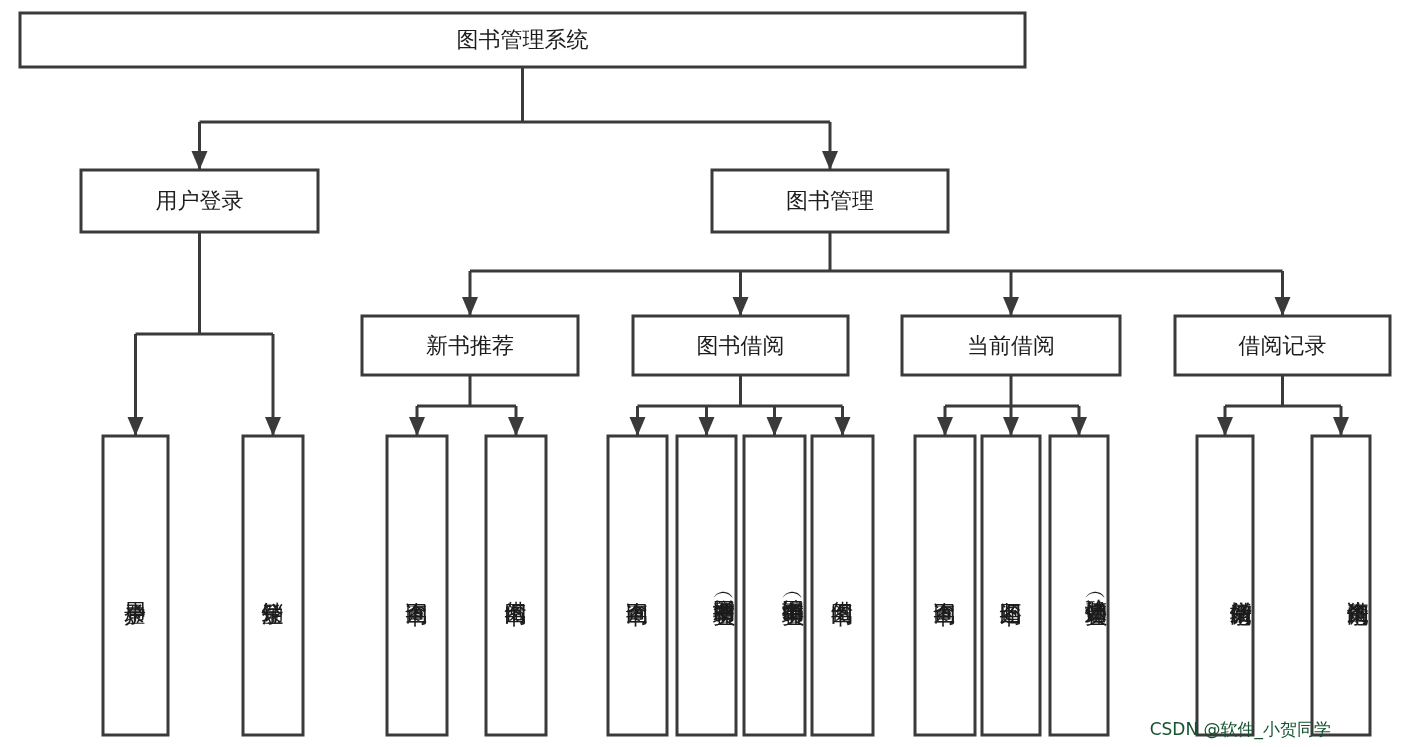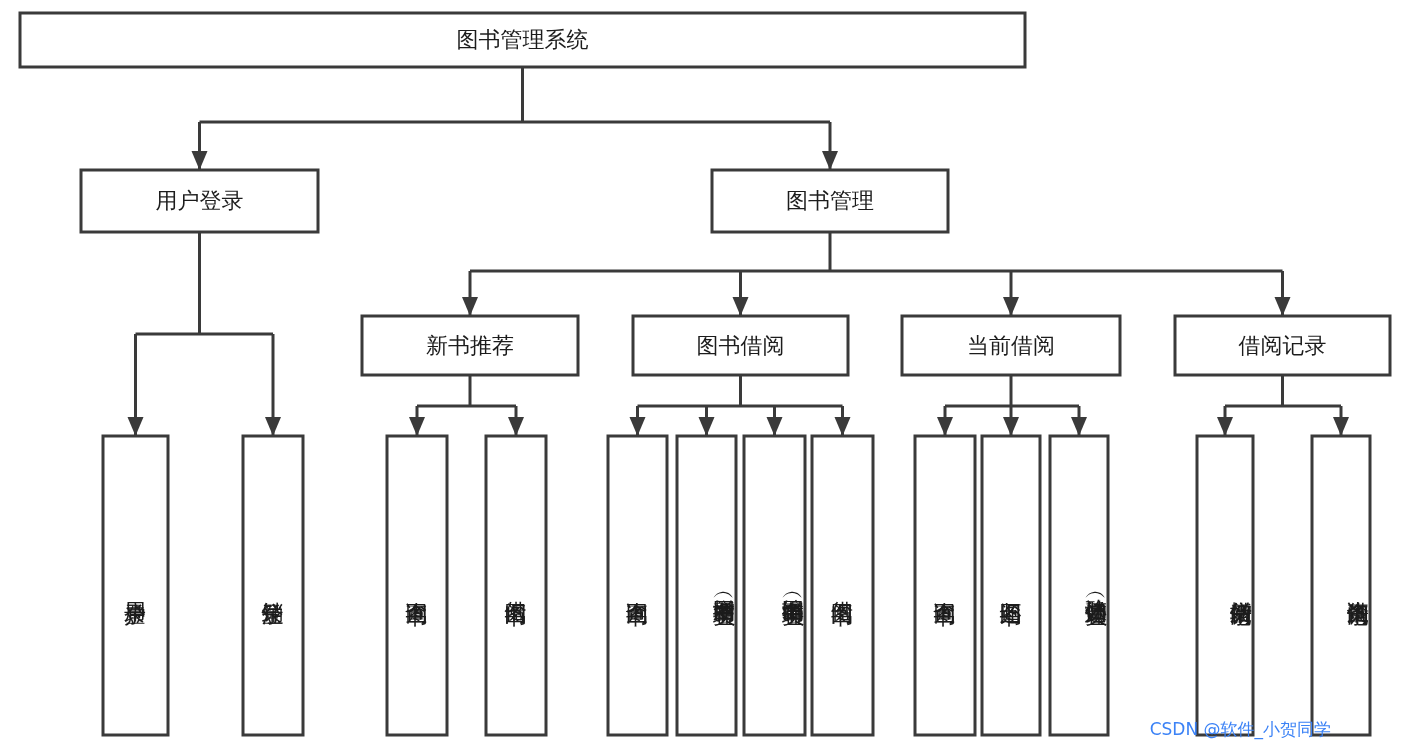"CSDN @软件_小贺同学" .watermark { color: #3b82f6 -> #14532d }
